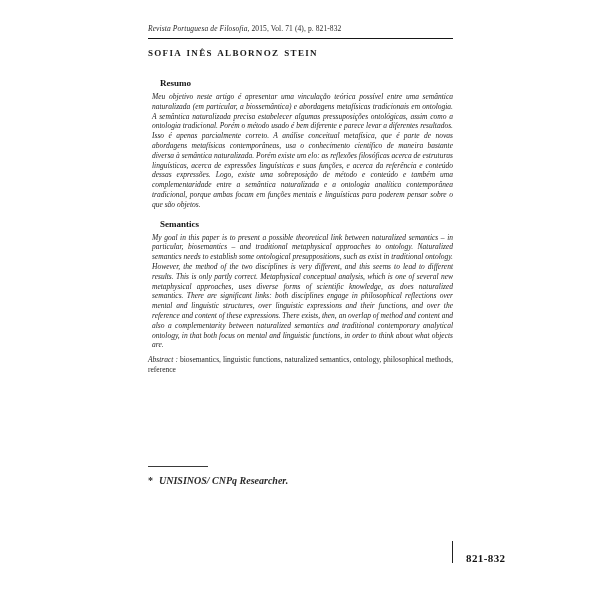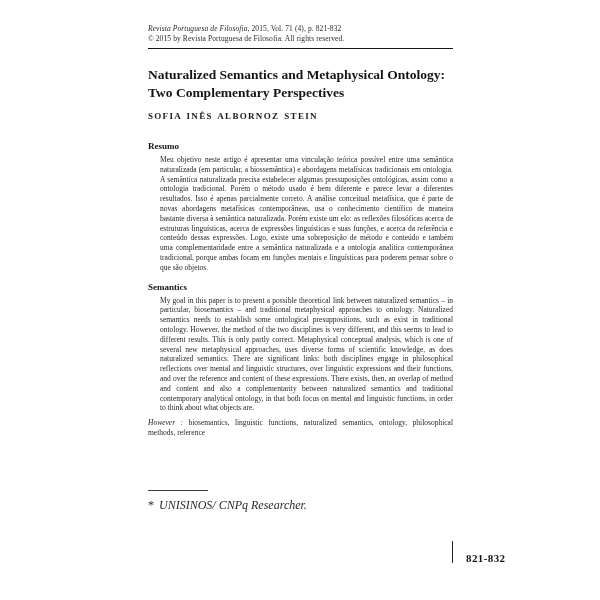"© 2015 by Revista Portuguesa" div.mast-line { html: <div>© 2015 by Revista Portuguesa de Filosofia. All rights reserved.</div> -> none }
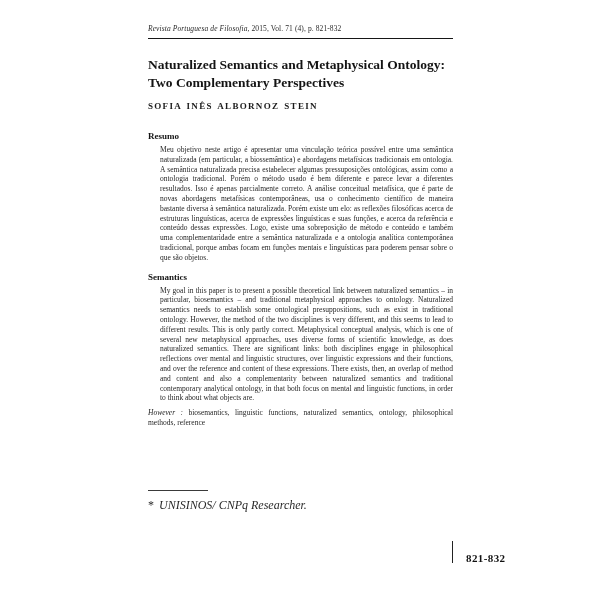"Naturalized Semantics and Metaphysical" h1.title { html: <h1>Naturalized Semantics and Metaphysical Ontology: Two Complementary Perspectives</h1> -> none }
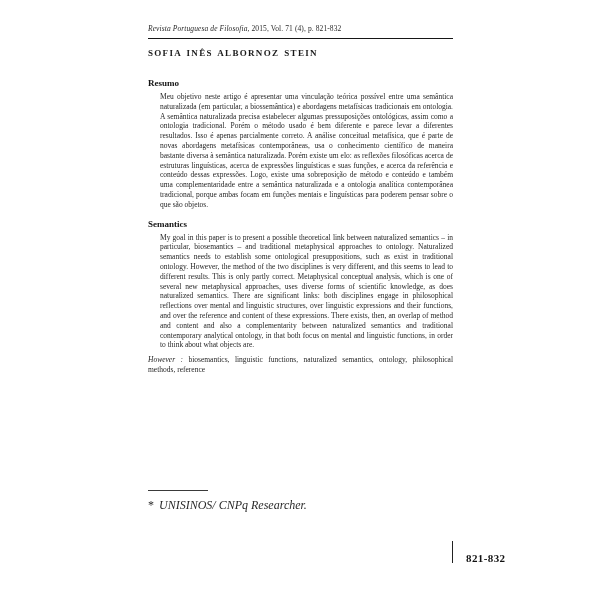"Resumo" .section-heading { margin: 20px 0 0 0 -> 20px 0 0 12px }
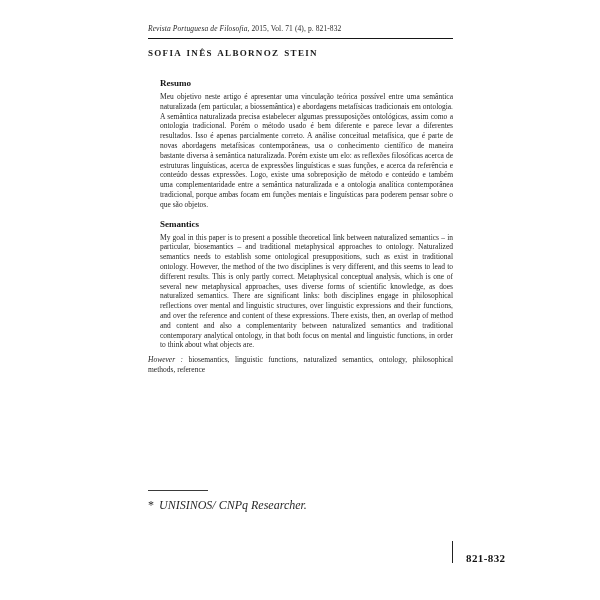"Meu objetivo neste artigo é" .body-justify { font-style: none -> italic; margin: 3px 0 0 12px -> 3px 0 0 4px }
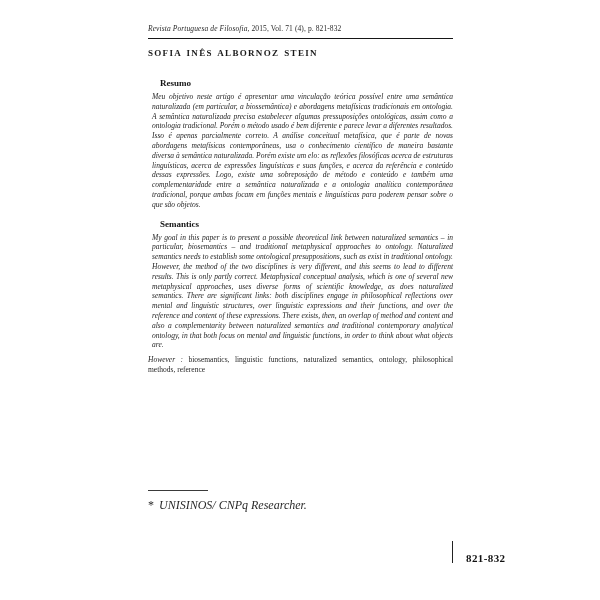"However :" span.it { text: However -> Abstract }
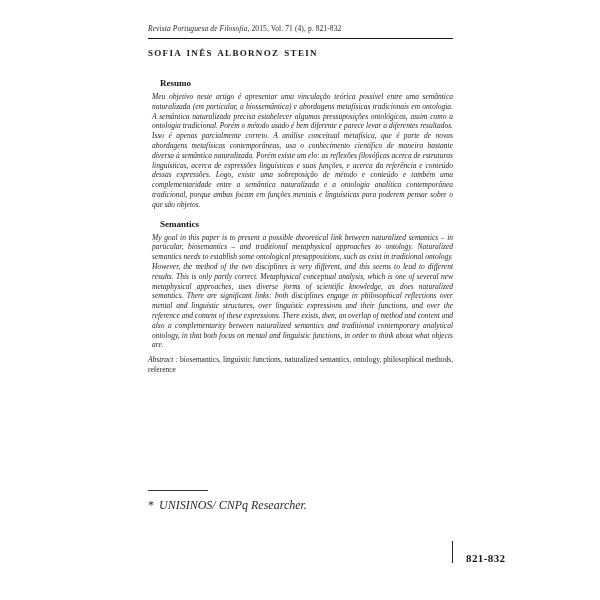"* UNISINOS/ CNPq Researcher." .footnote { font-size: 12px -> 10px; font-weight: none -> bold; top: 490px -> 466px }
